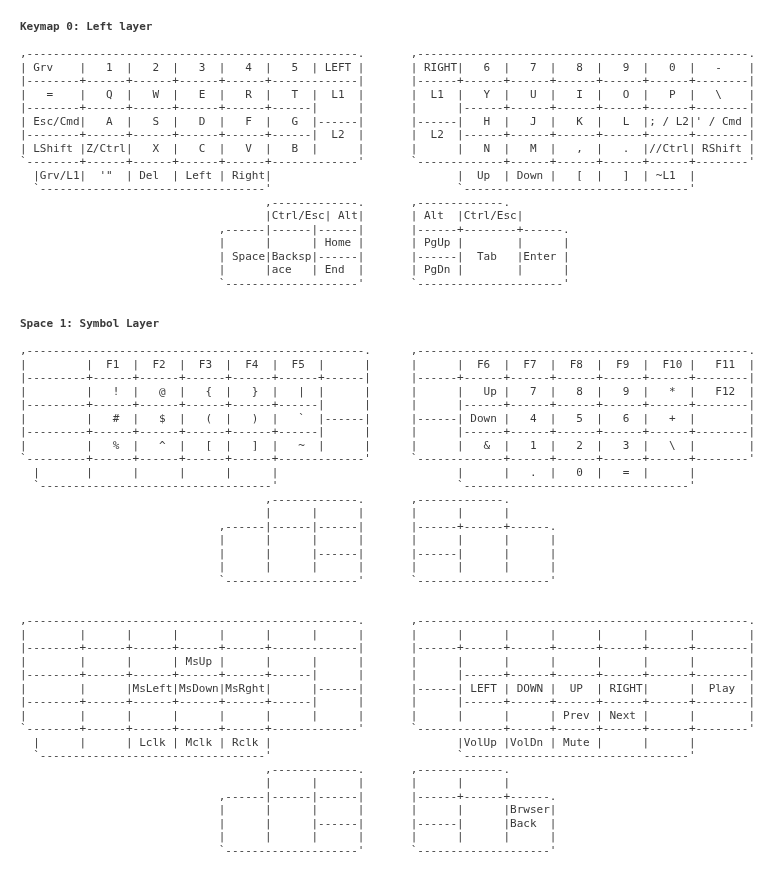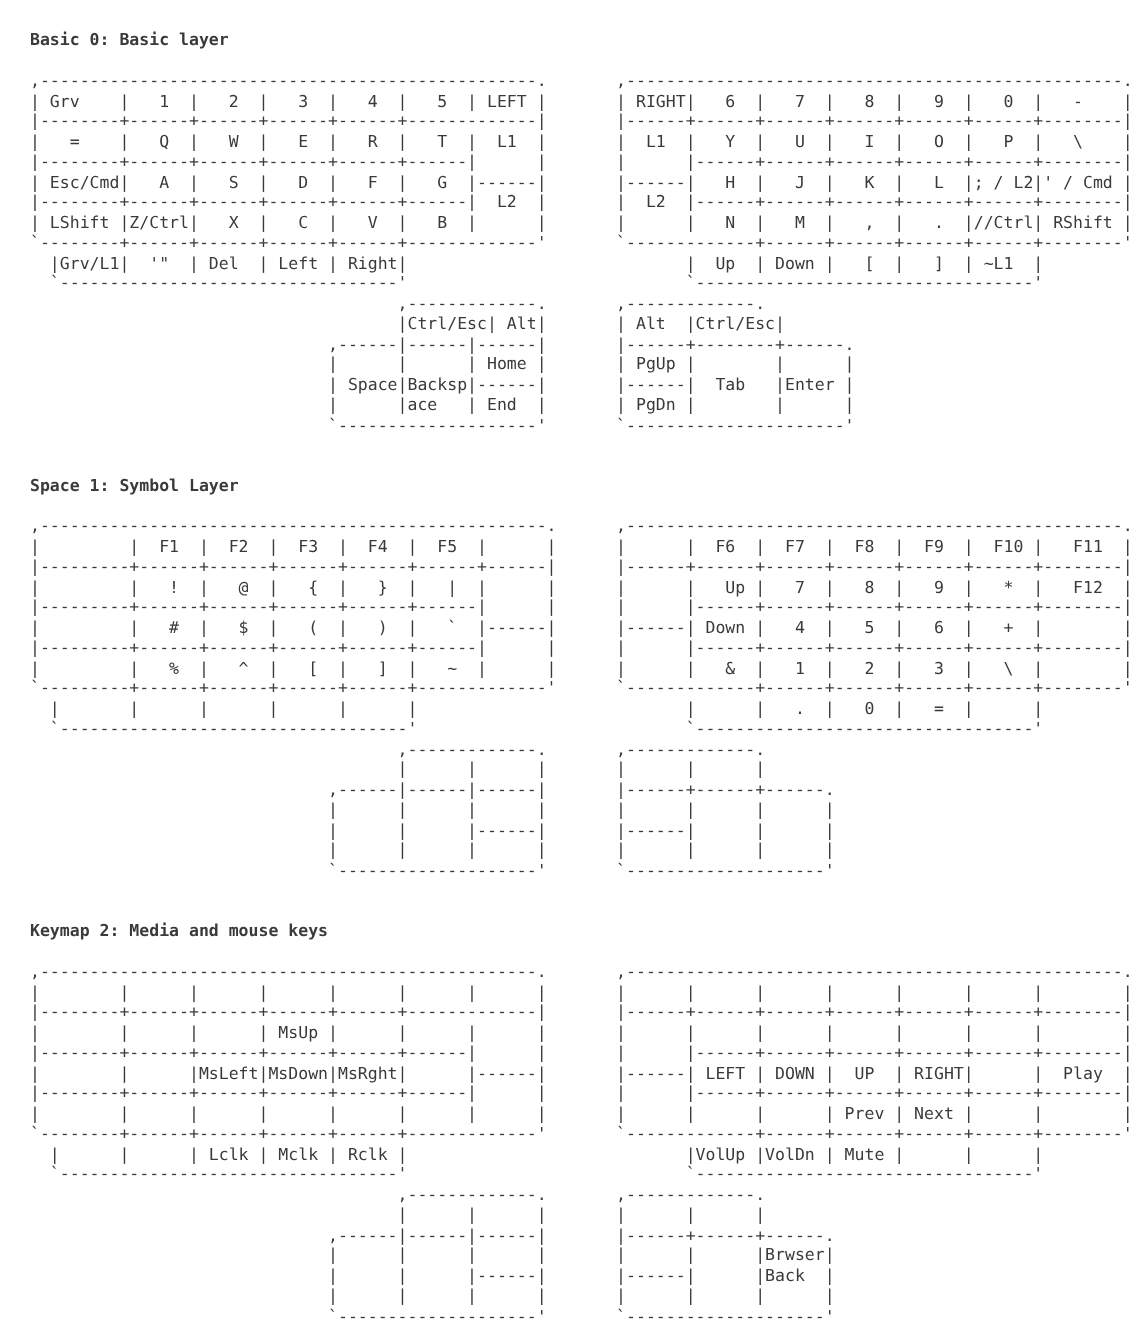"Basic 0: Basic layer" div.keymap-title { text: Basic 0: Basic -> Keymap 0: Left }
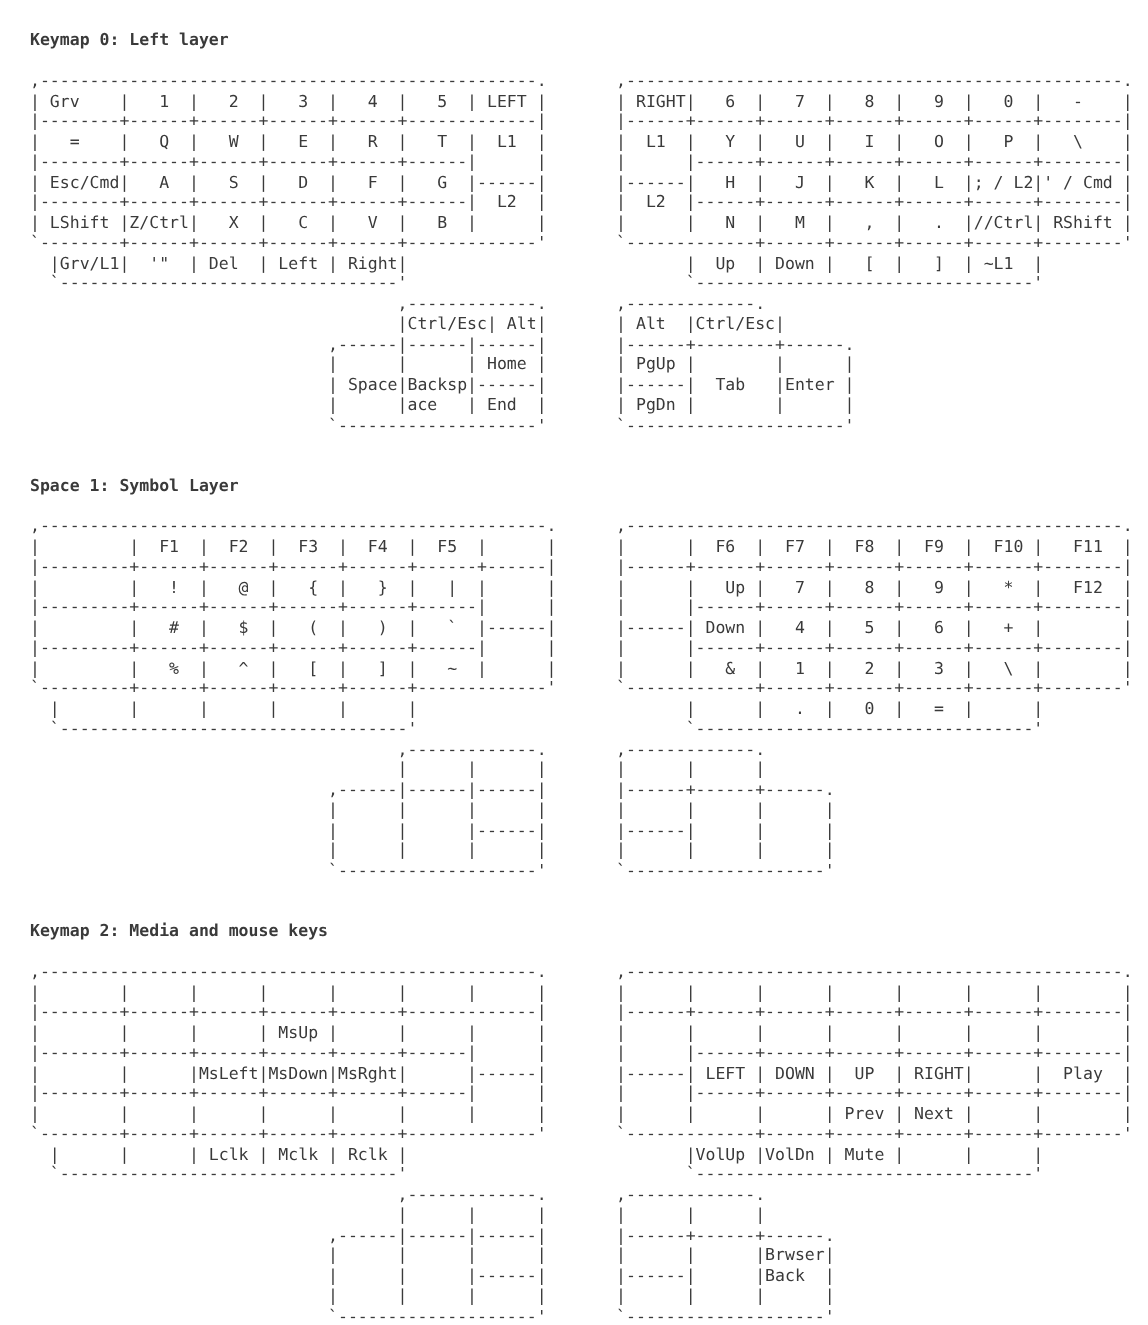"Keymap 2: Media and mouse" div.keymap-title { html: <div>Keymap 2: Media and mouse keys</div> -> none }
